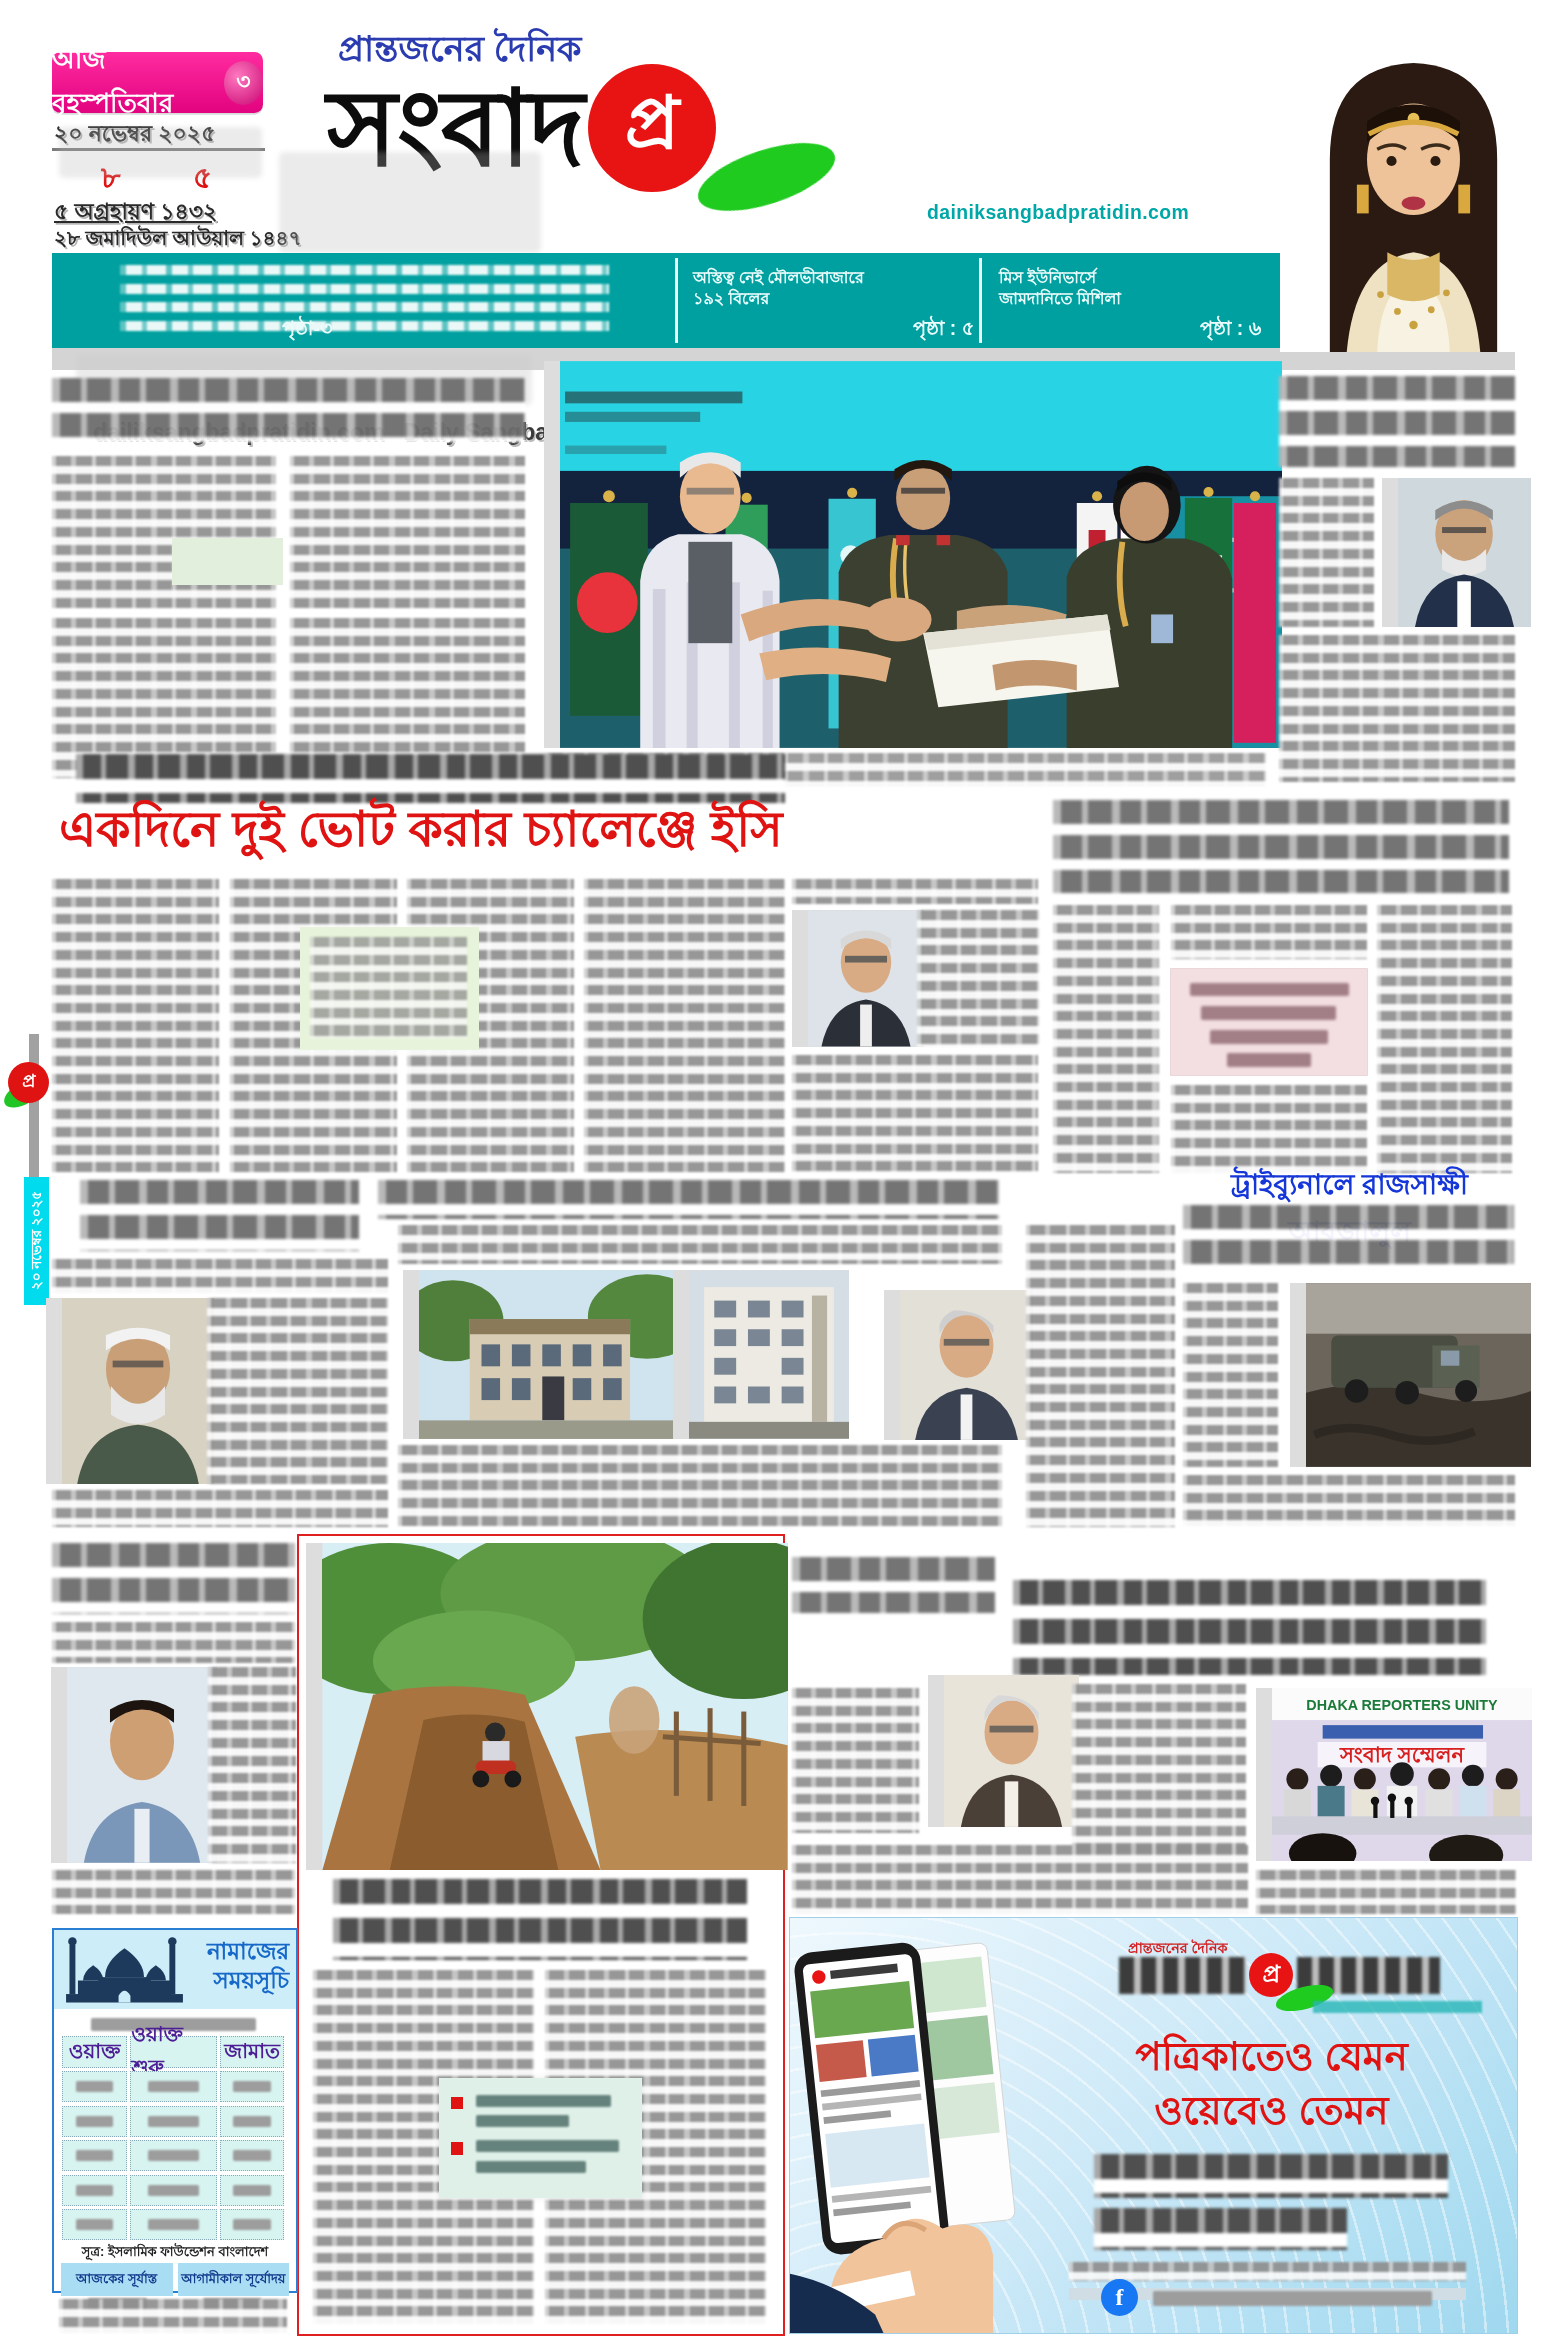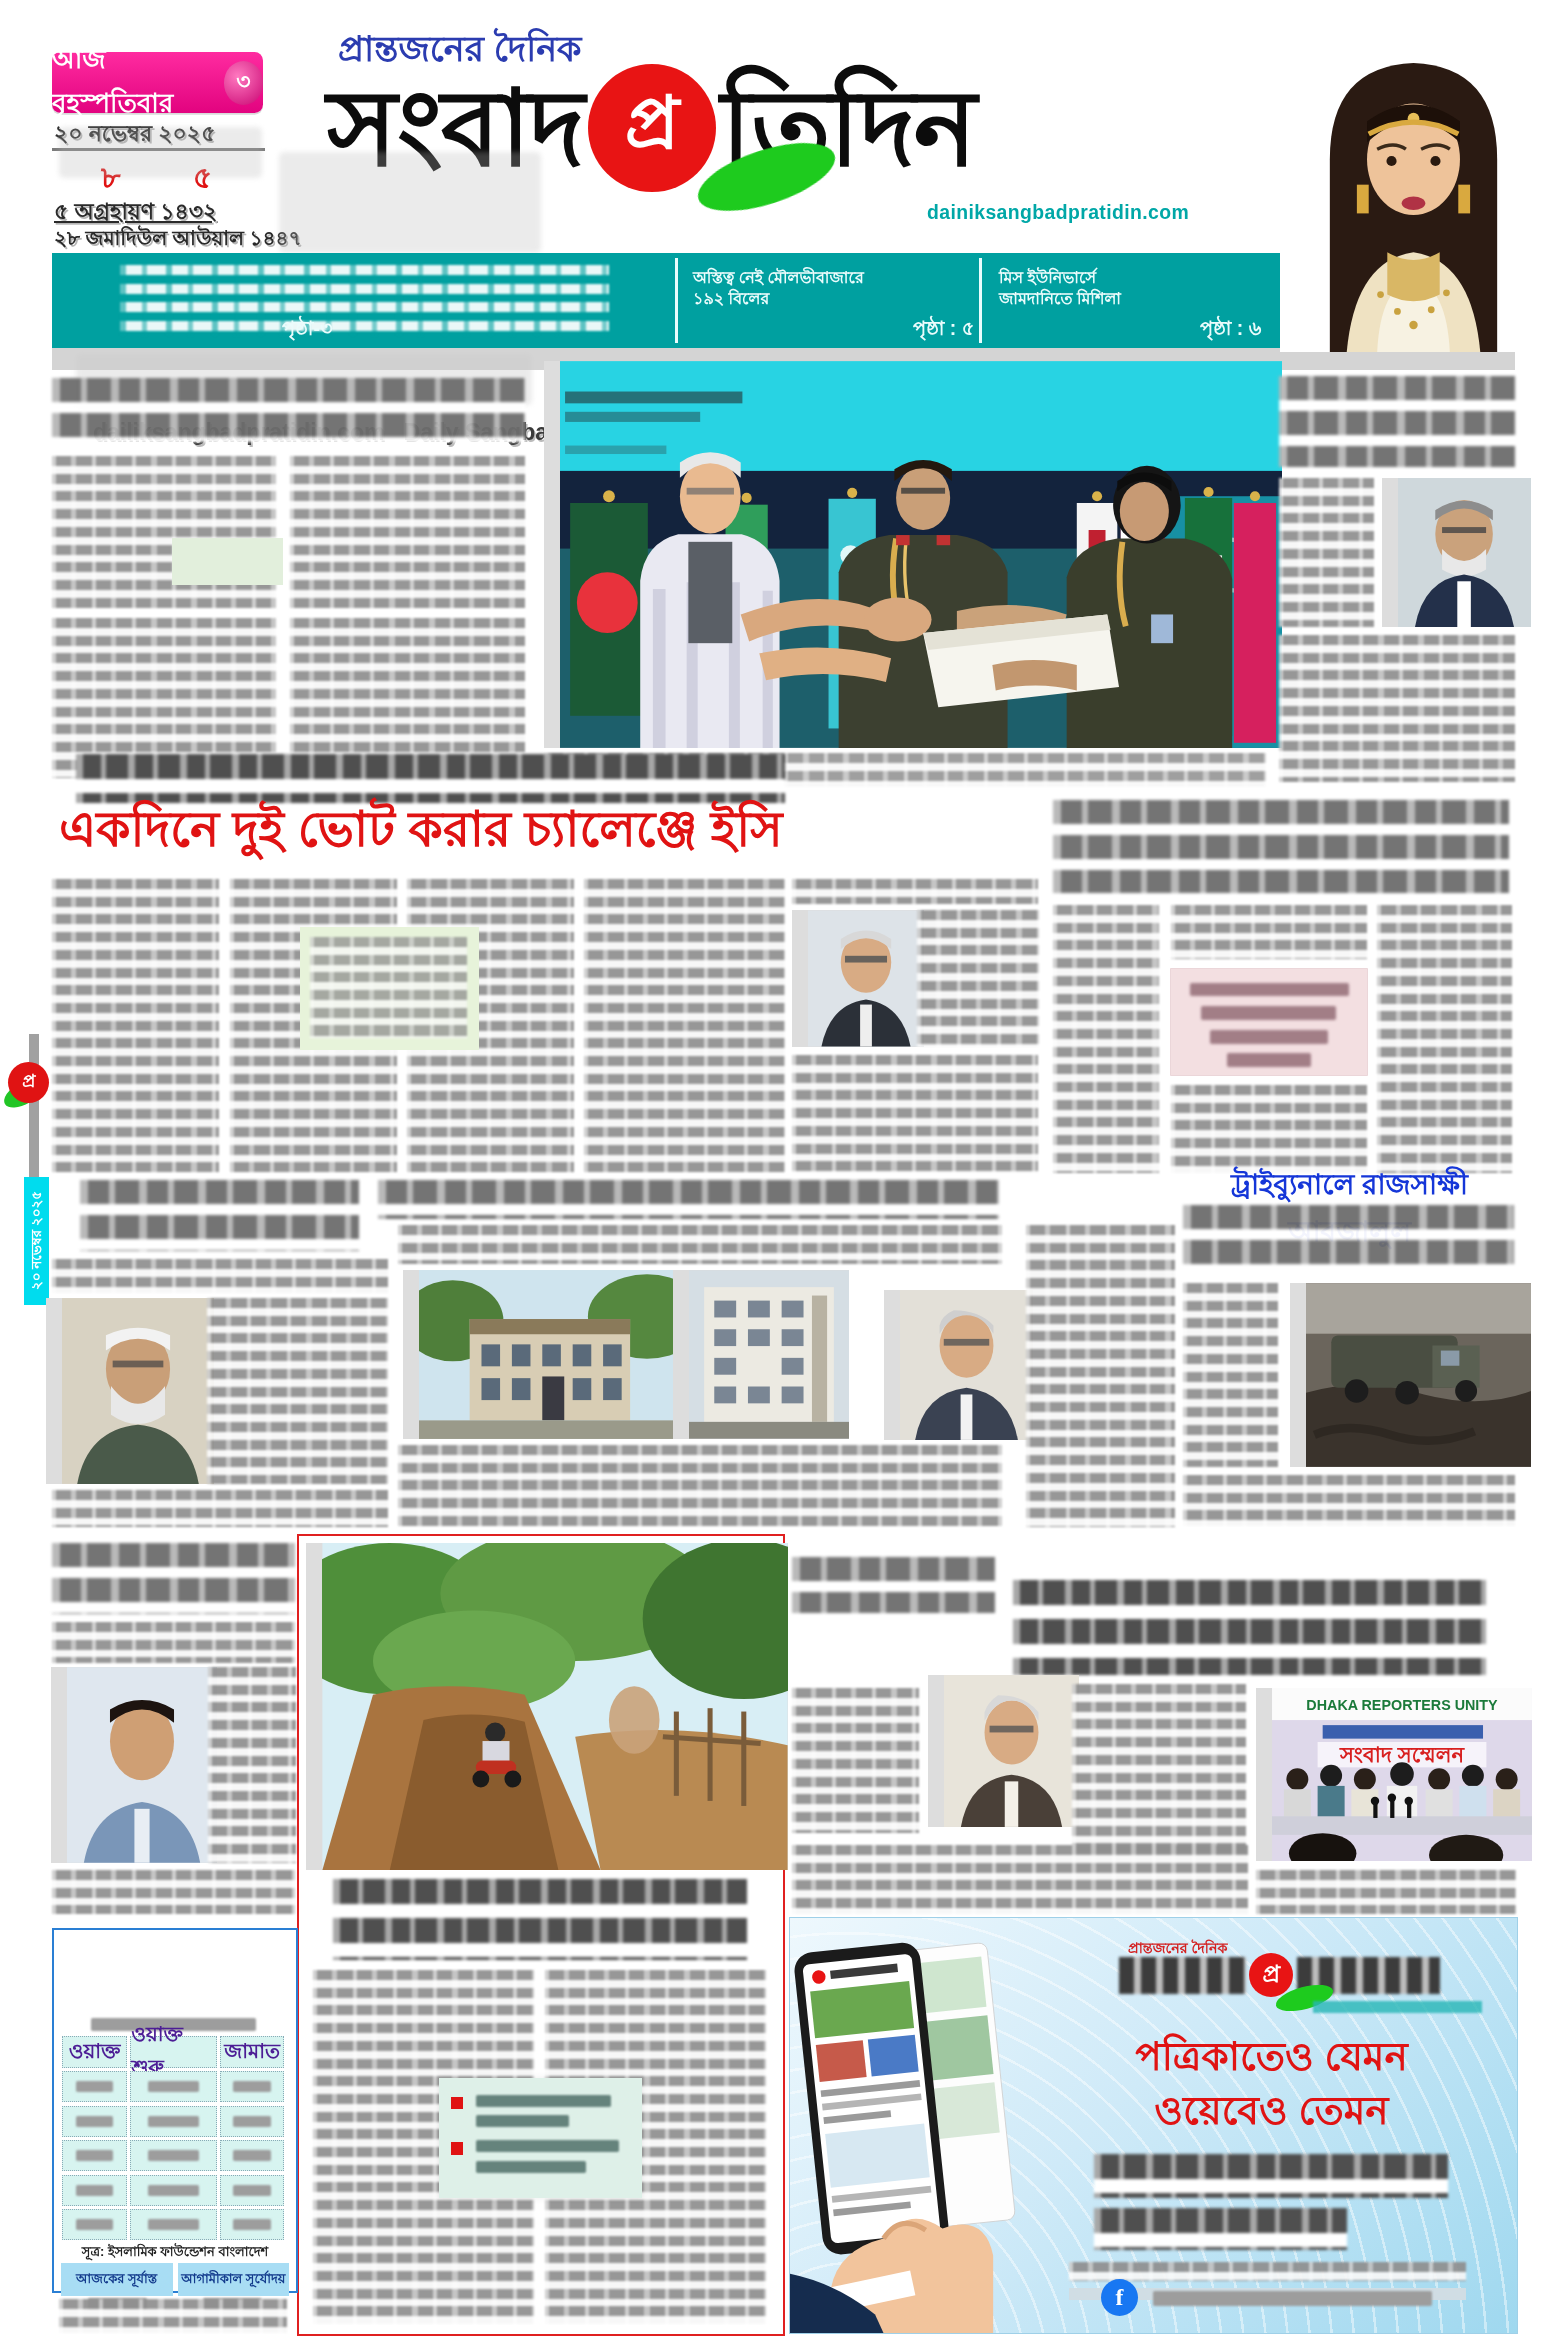"তিদিন" span.t2 { html: <span>তিদিন</span> -> none }
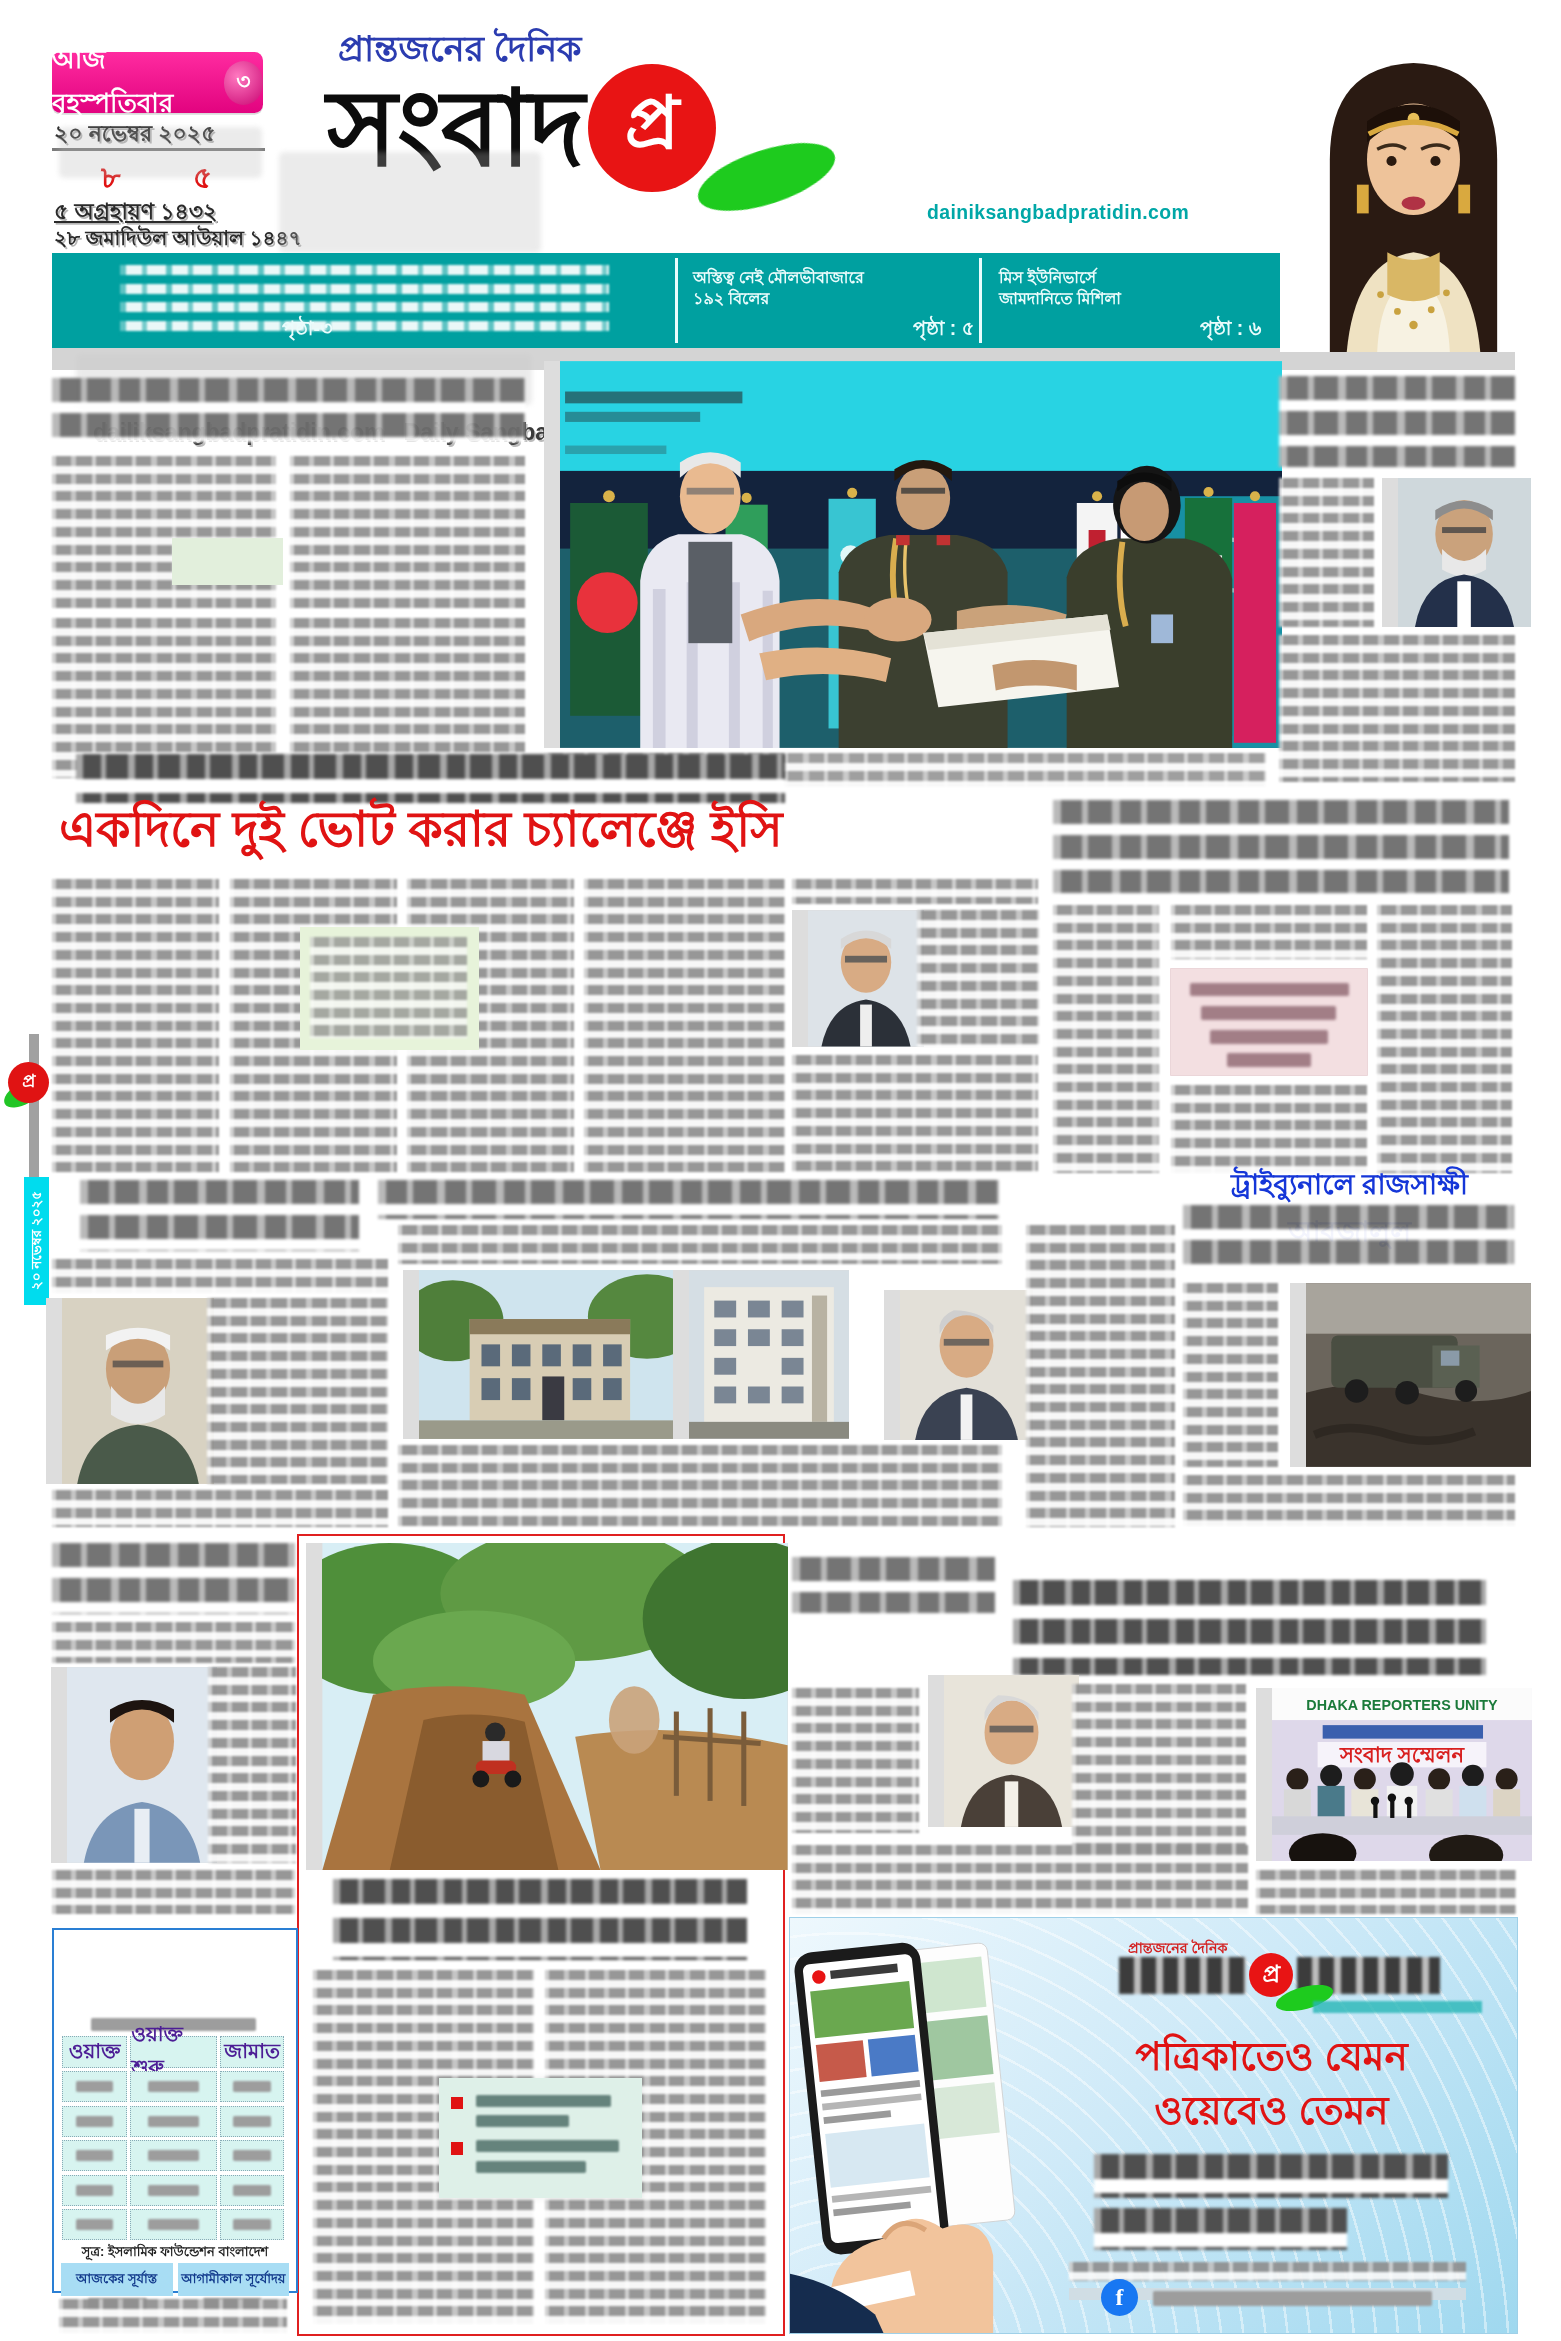"নামাজের" div.prayer-head { html: none -> <div> <svg> <g> <rect></rect> <circle></circle> <rect></rect> <circle></circle> <path></path> <rect></rect> <path></path> <path></path> <rect></rect> <rect></rect> <path></path> </g> </svg> <div> <div>নামাজের</div> <div>সময়সূচি</div> </div> </div> }
